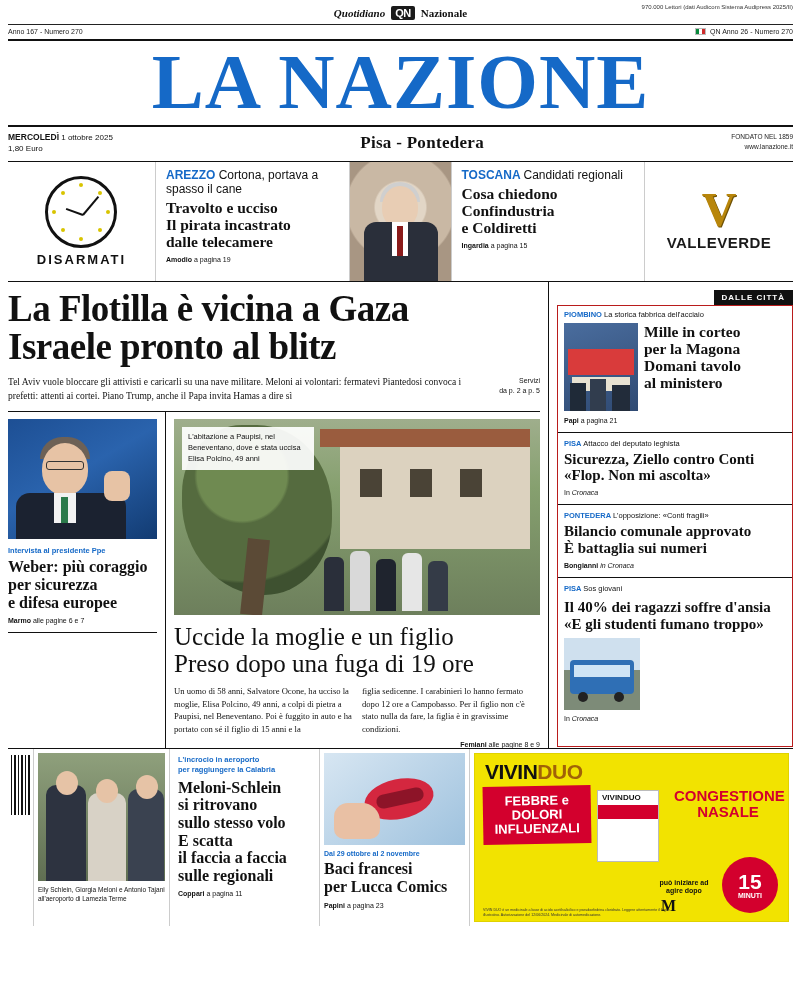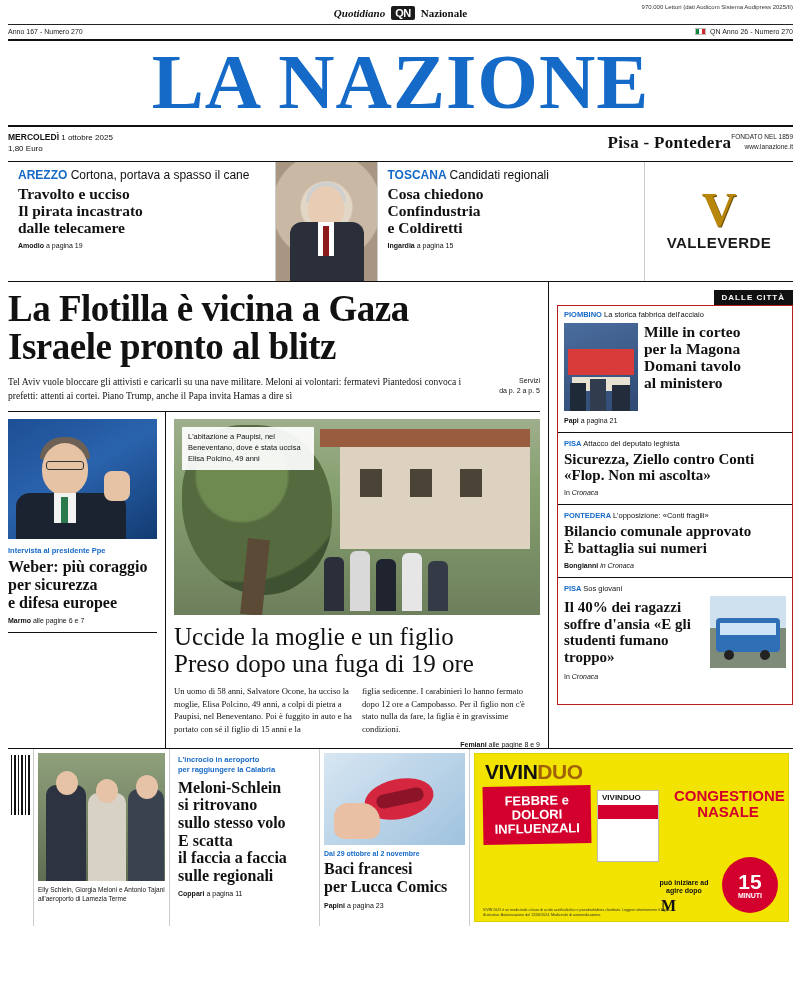"Pisa - Pontedera" .dateline .edition { text-align: right -> center }
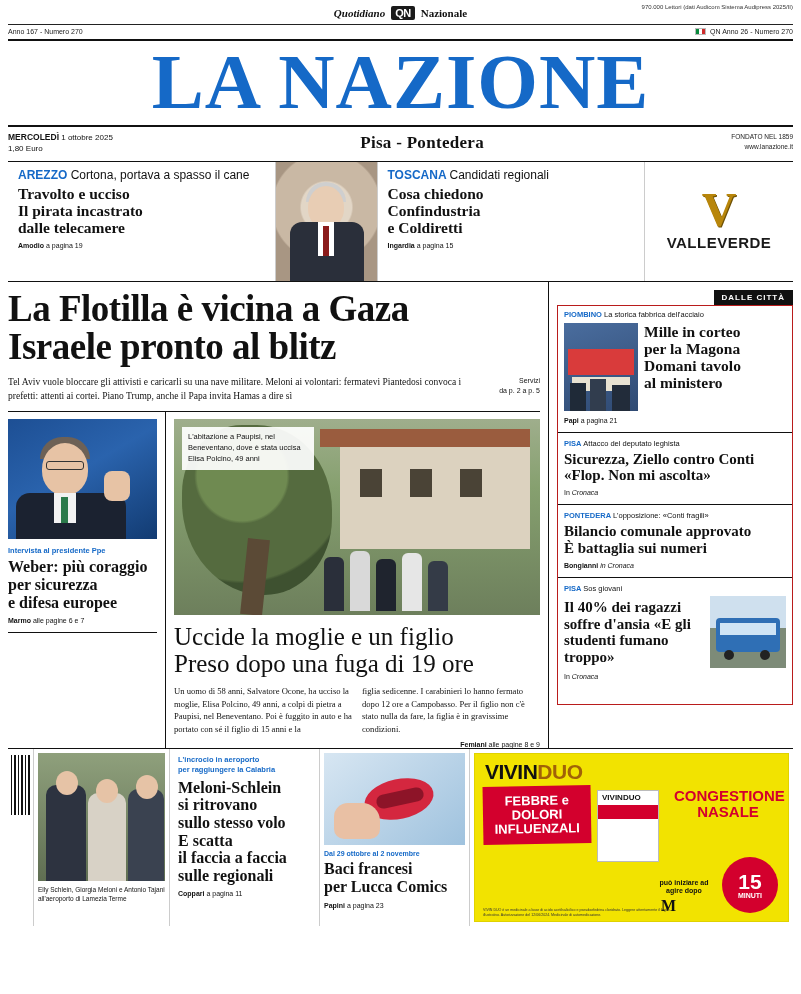"DISARMATI" div.promo-ad { html: none -> <div> <div> <div> <div> <span></span> <span></span> <span></span> <span></span> <span></span> <span></span> <span></span> <span></span> </div> </div> <div>DISARMATI</div> </div> </div> }
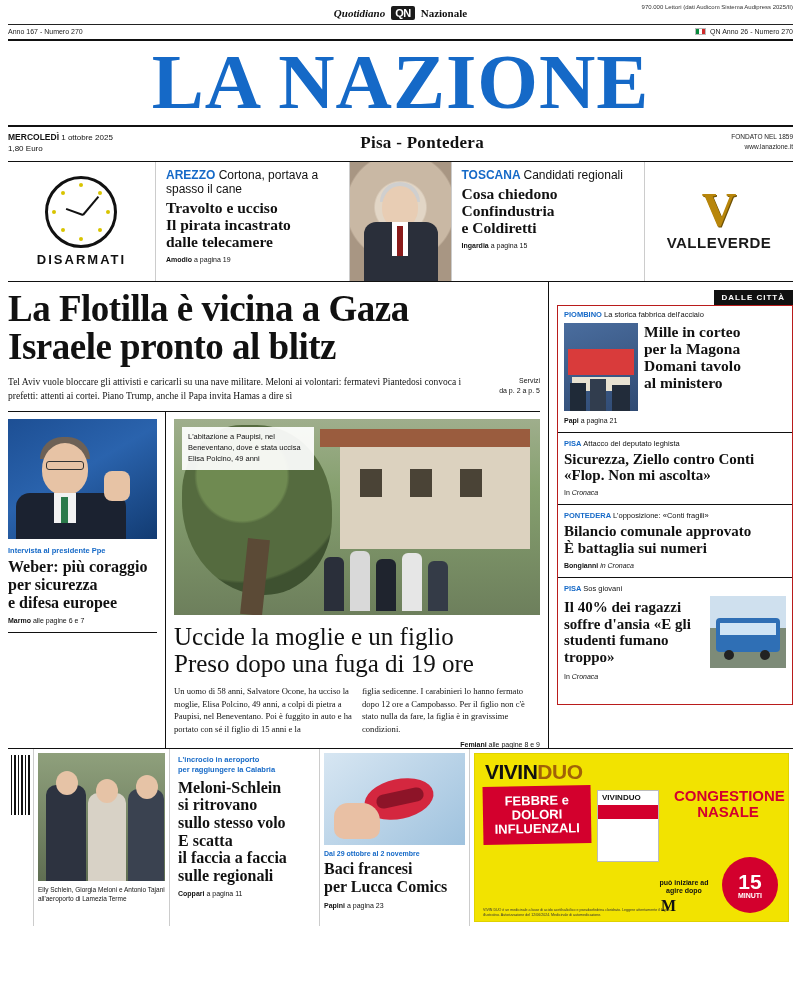"Il 40% dei ragazzi soffre" .rc-flex2 { flex-direction: none -> column }
